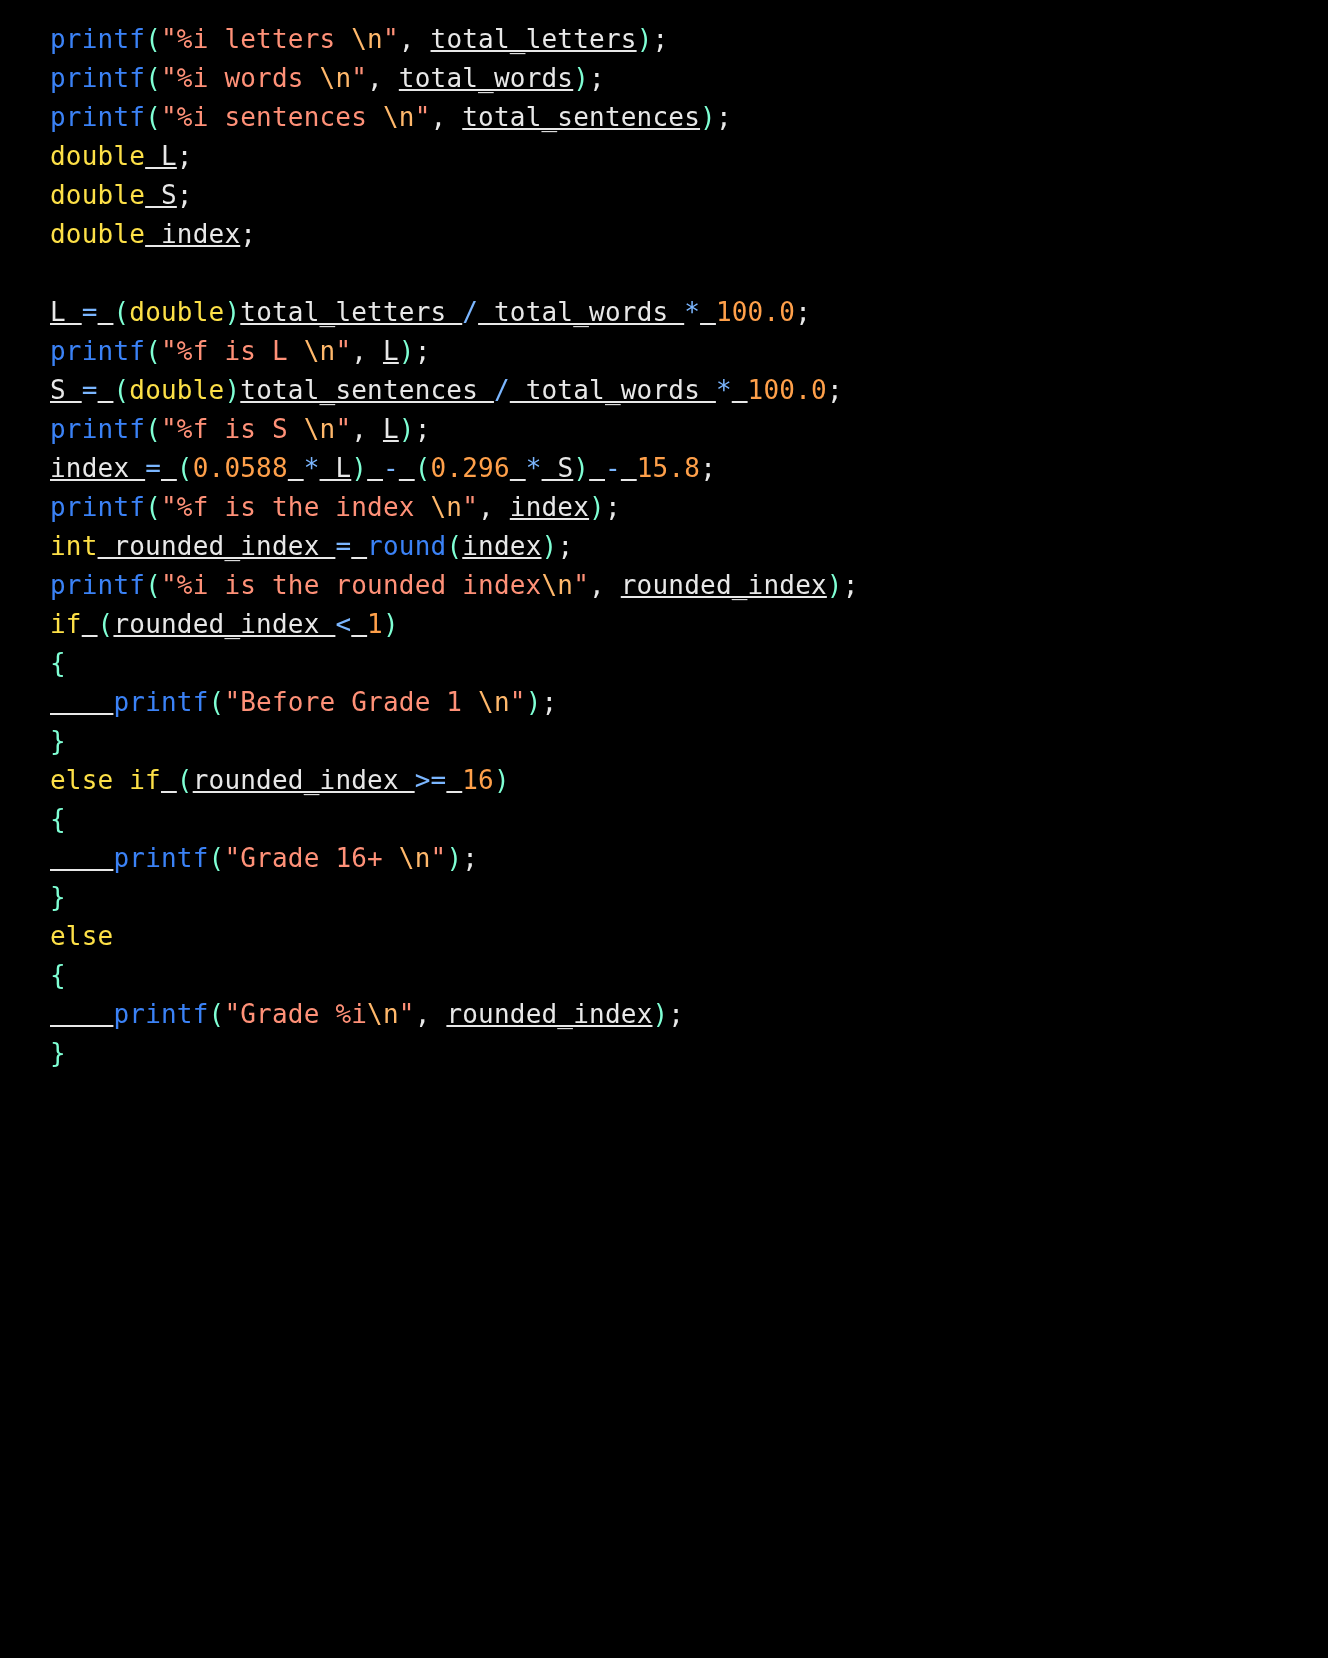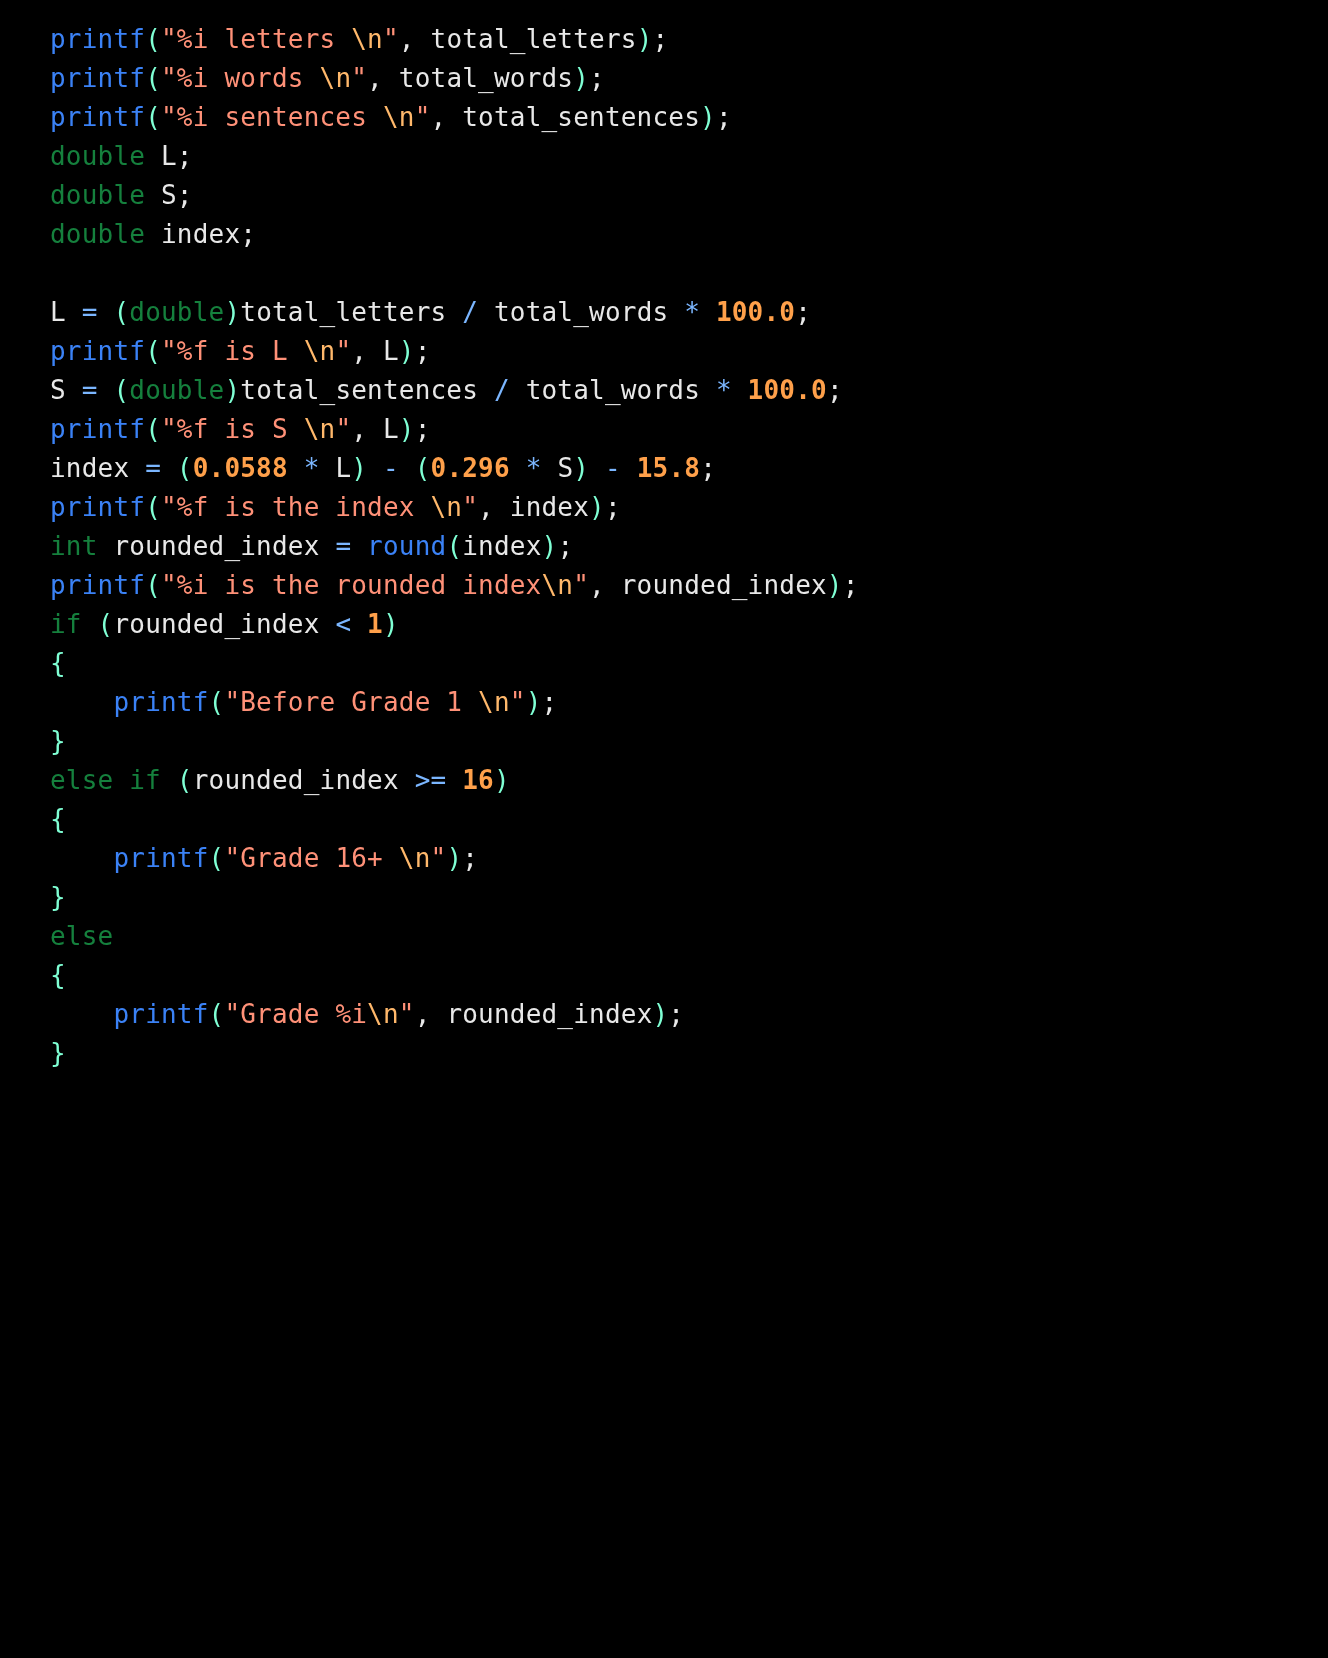"total_letters" .tok-var { text-decoration: none -> underline }
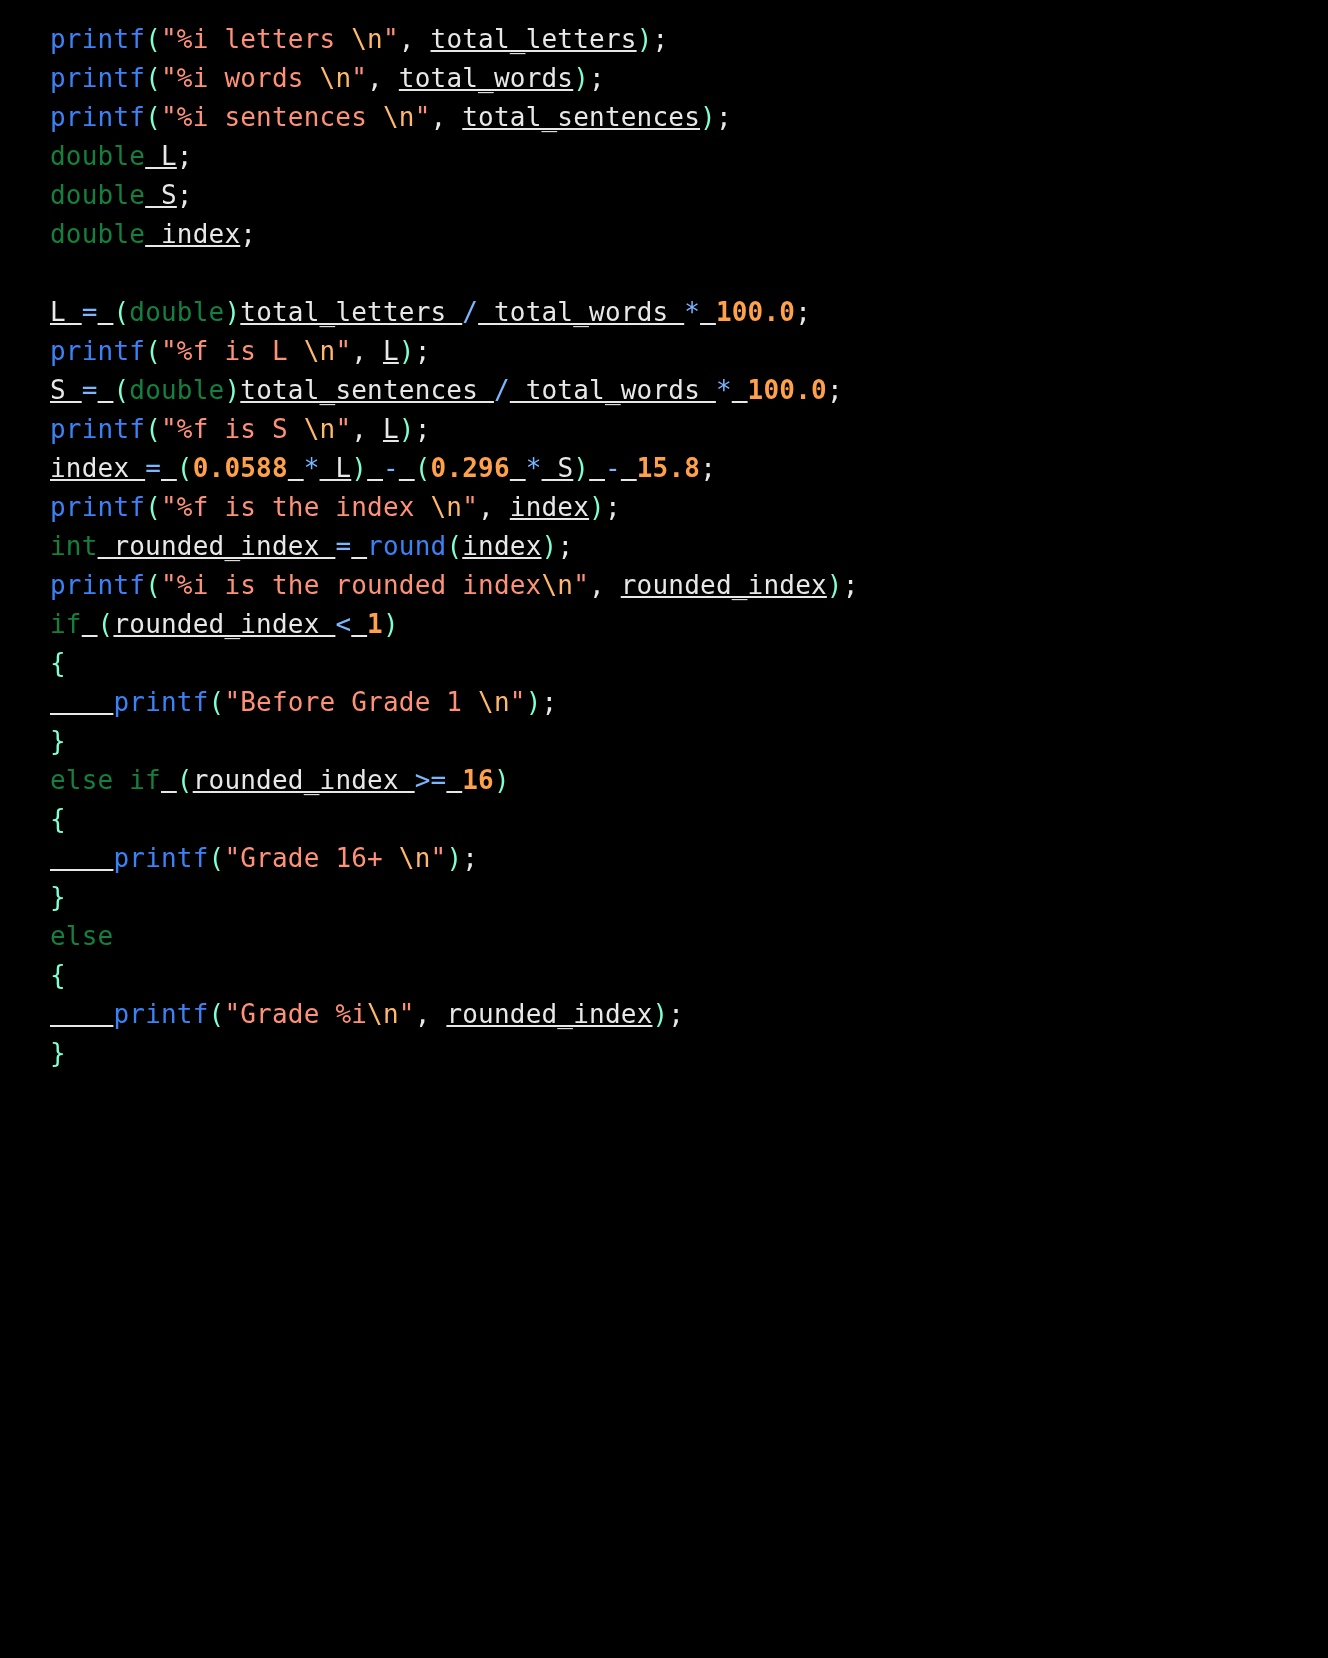"double" .tok-kw { color: #15803d -> #fde047 }
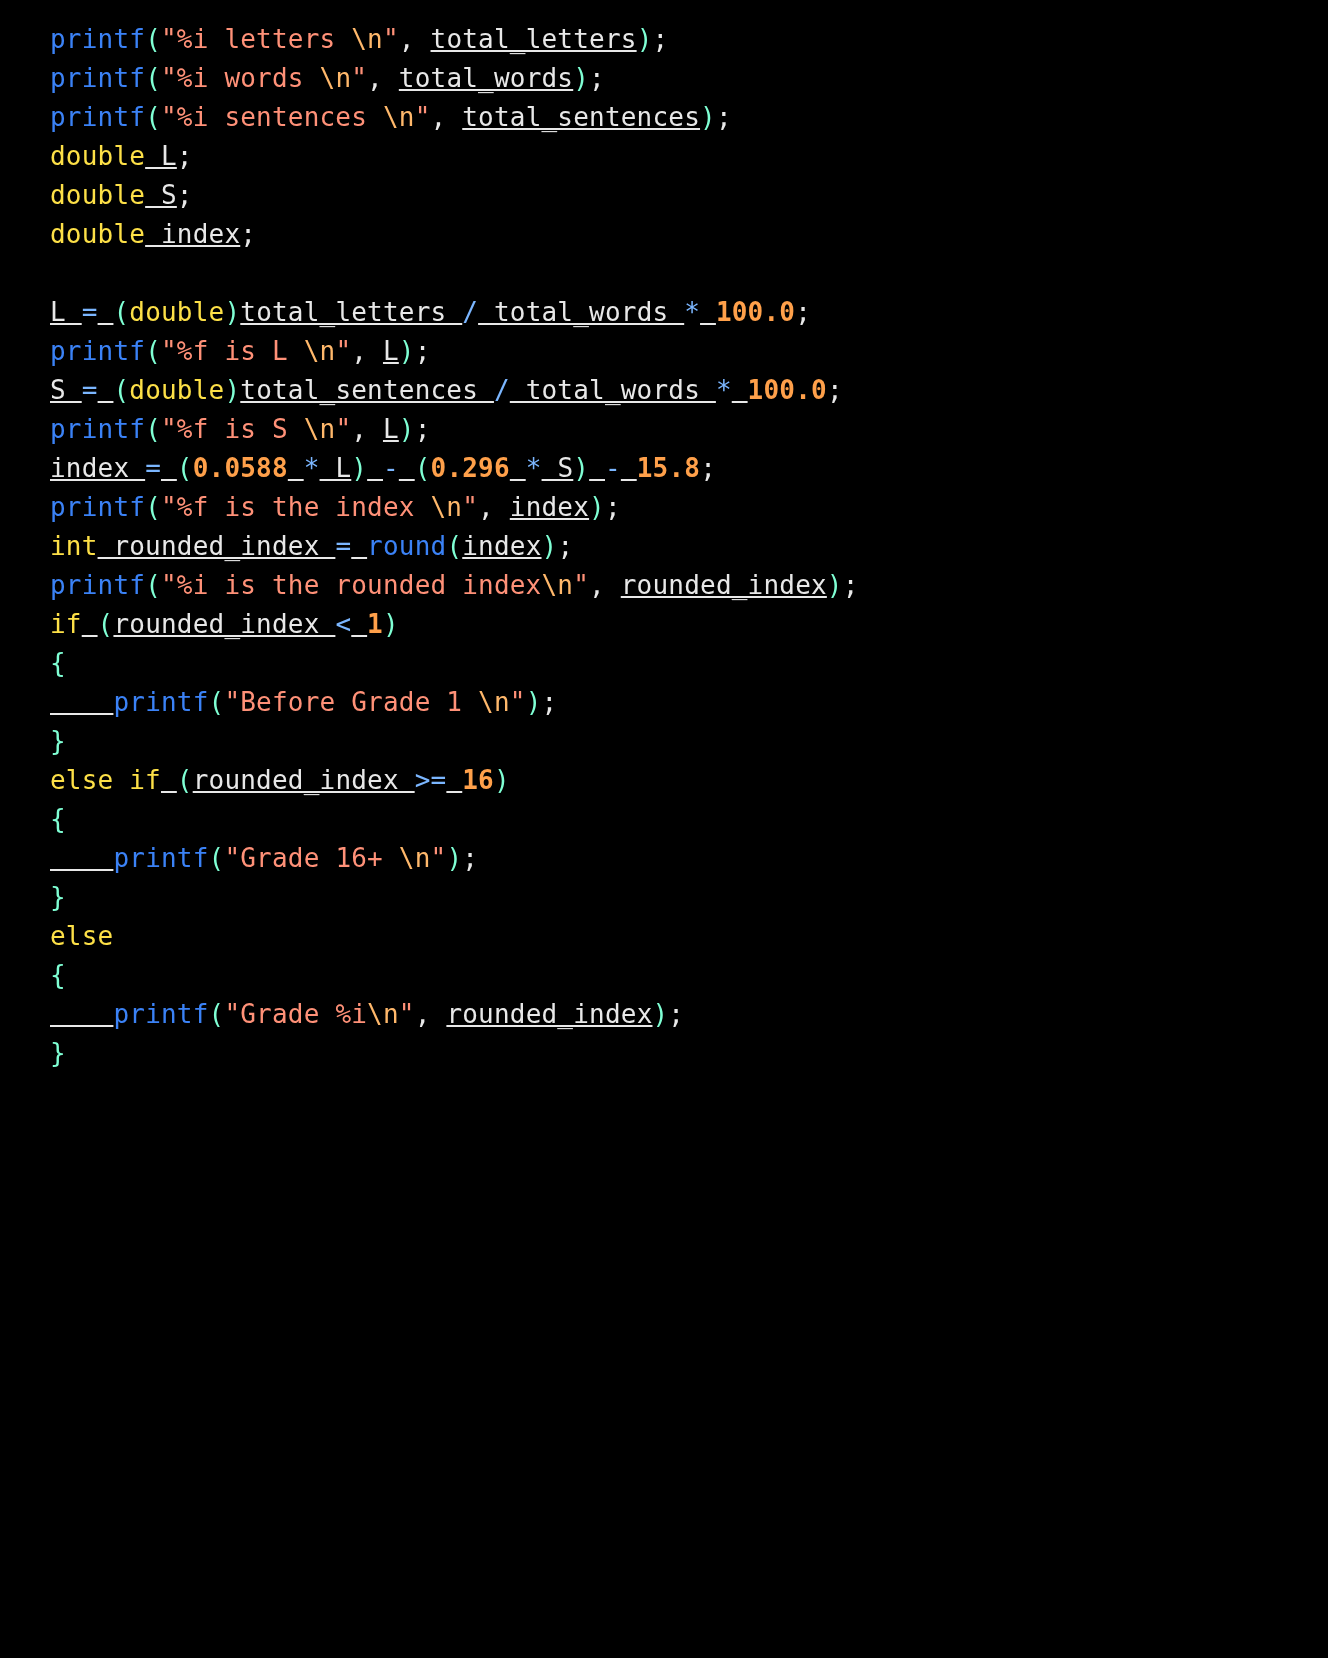"100.0" .tok-num { font-weight: bold -> none }
